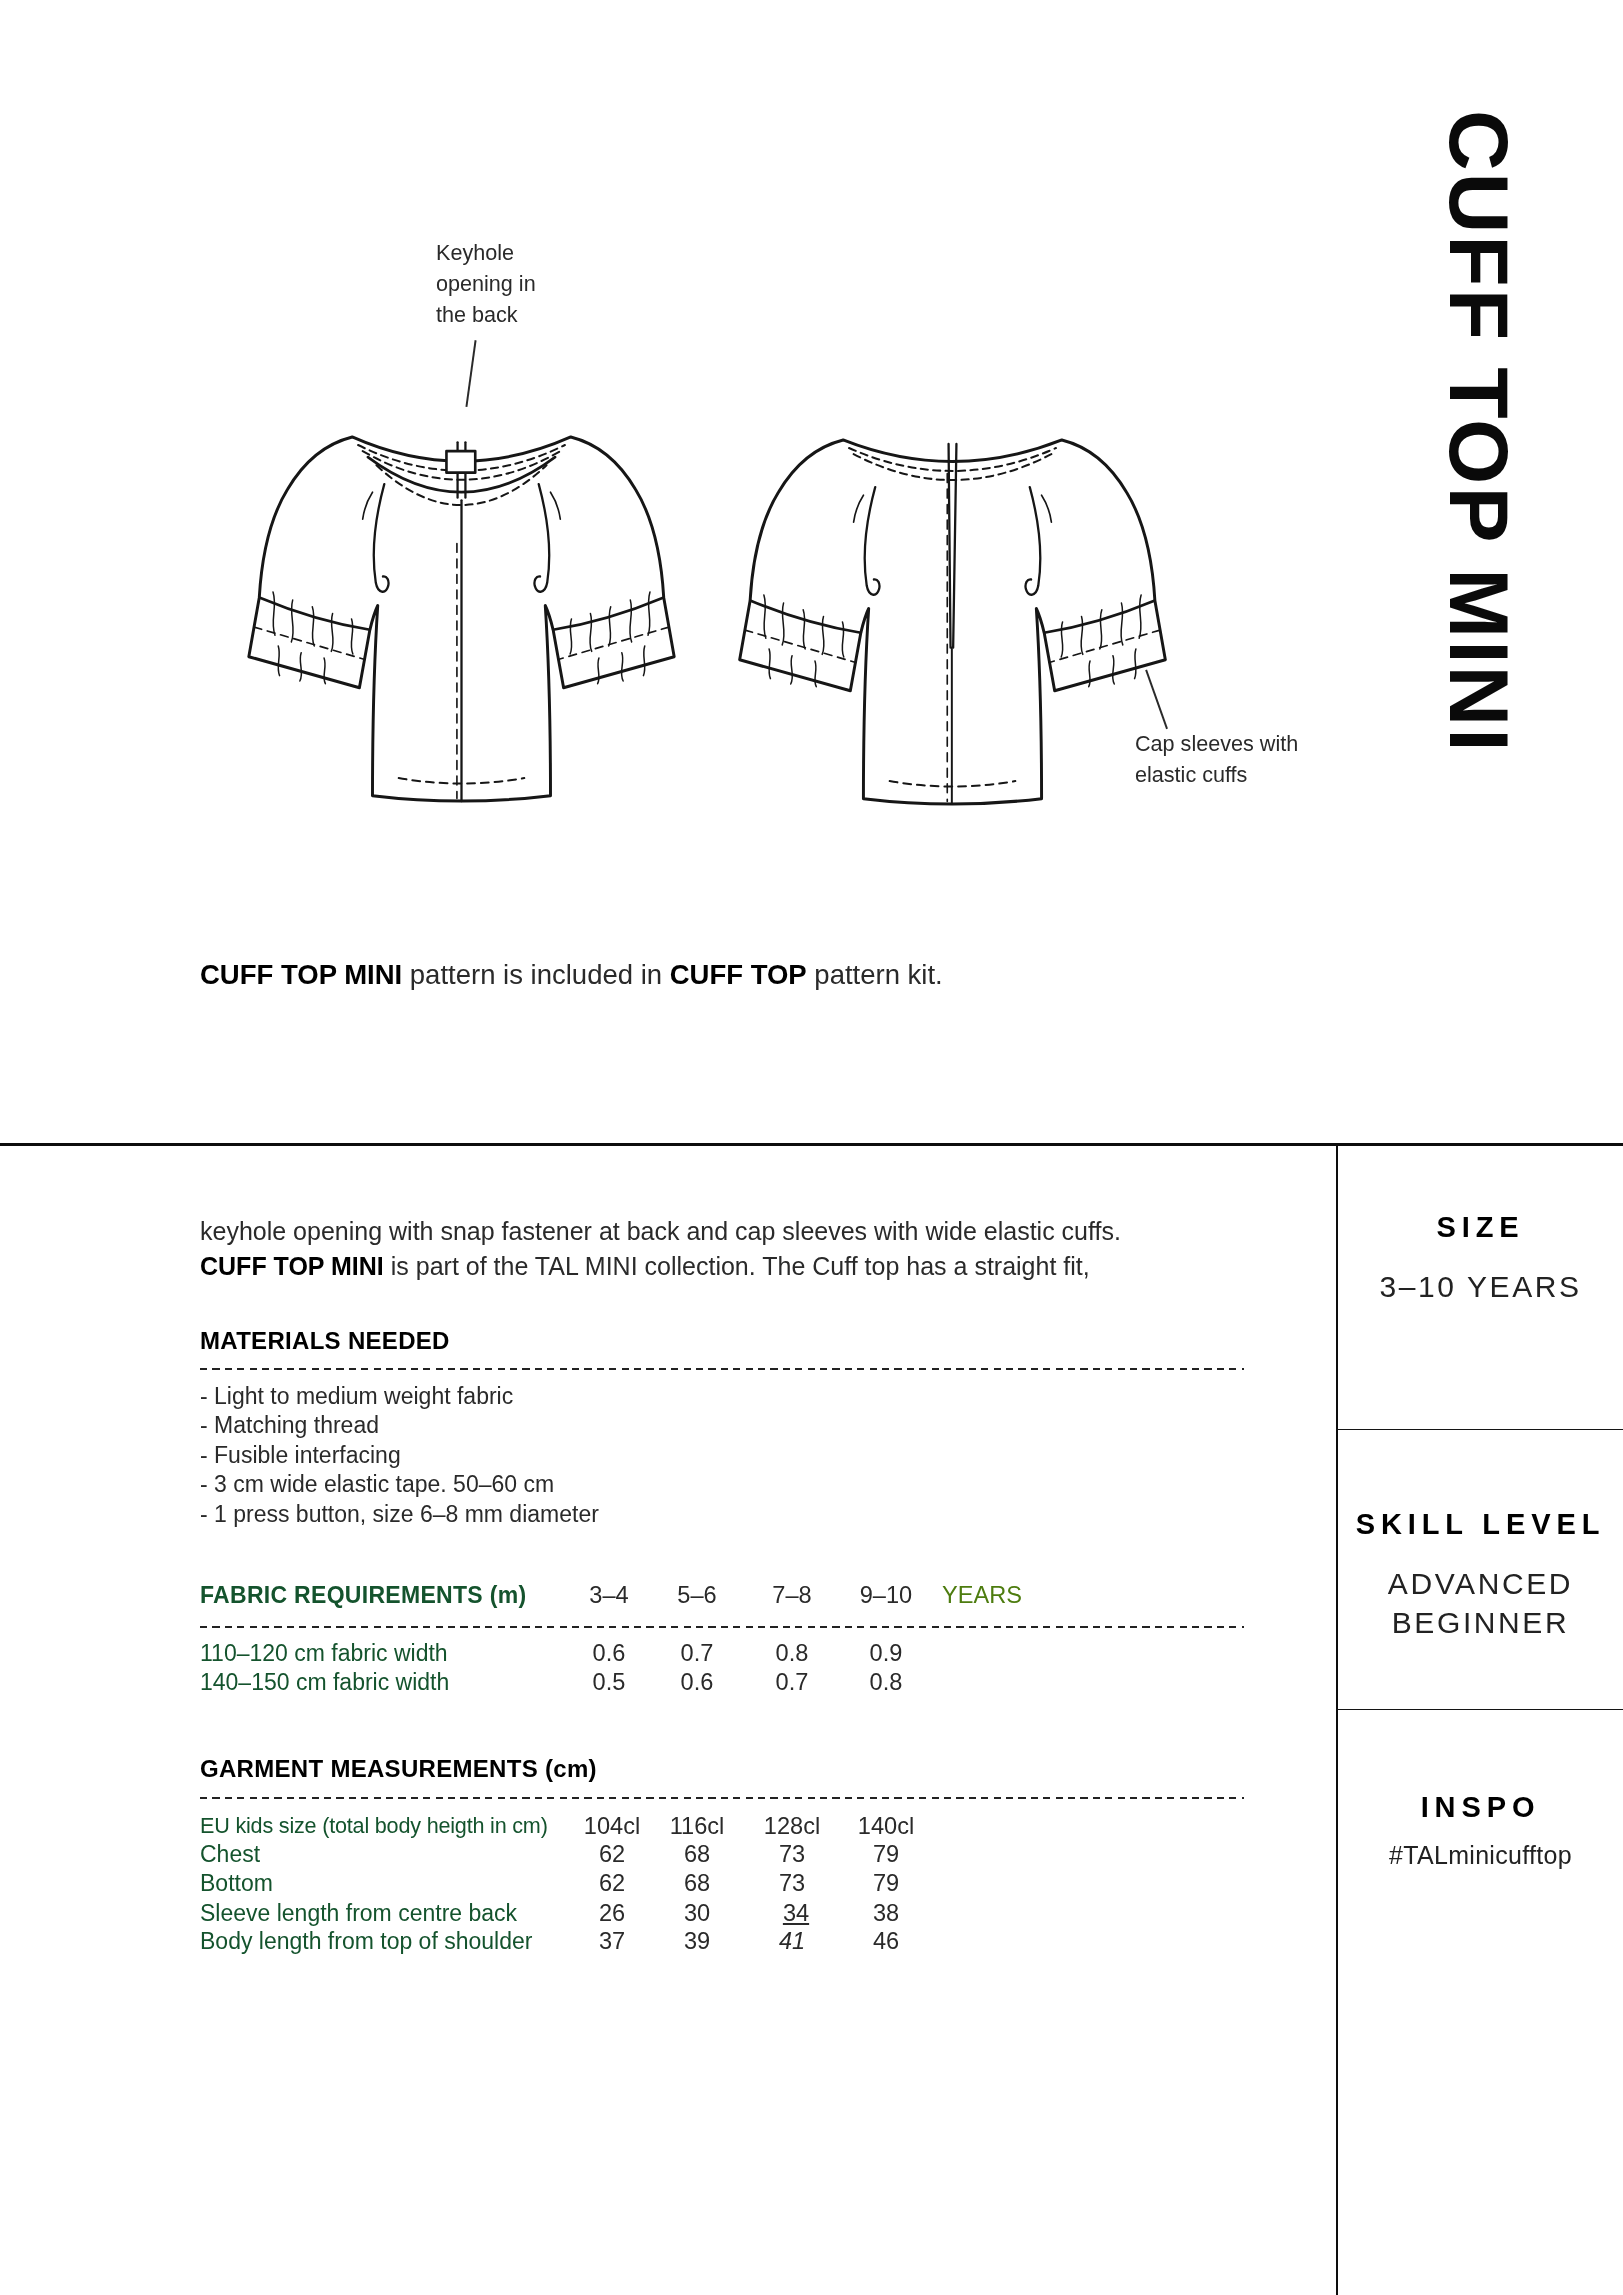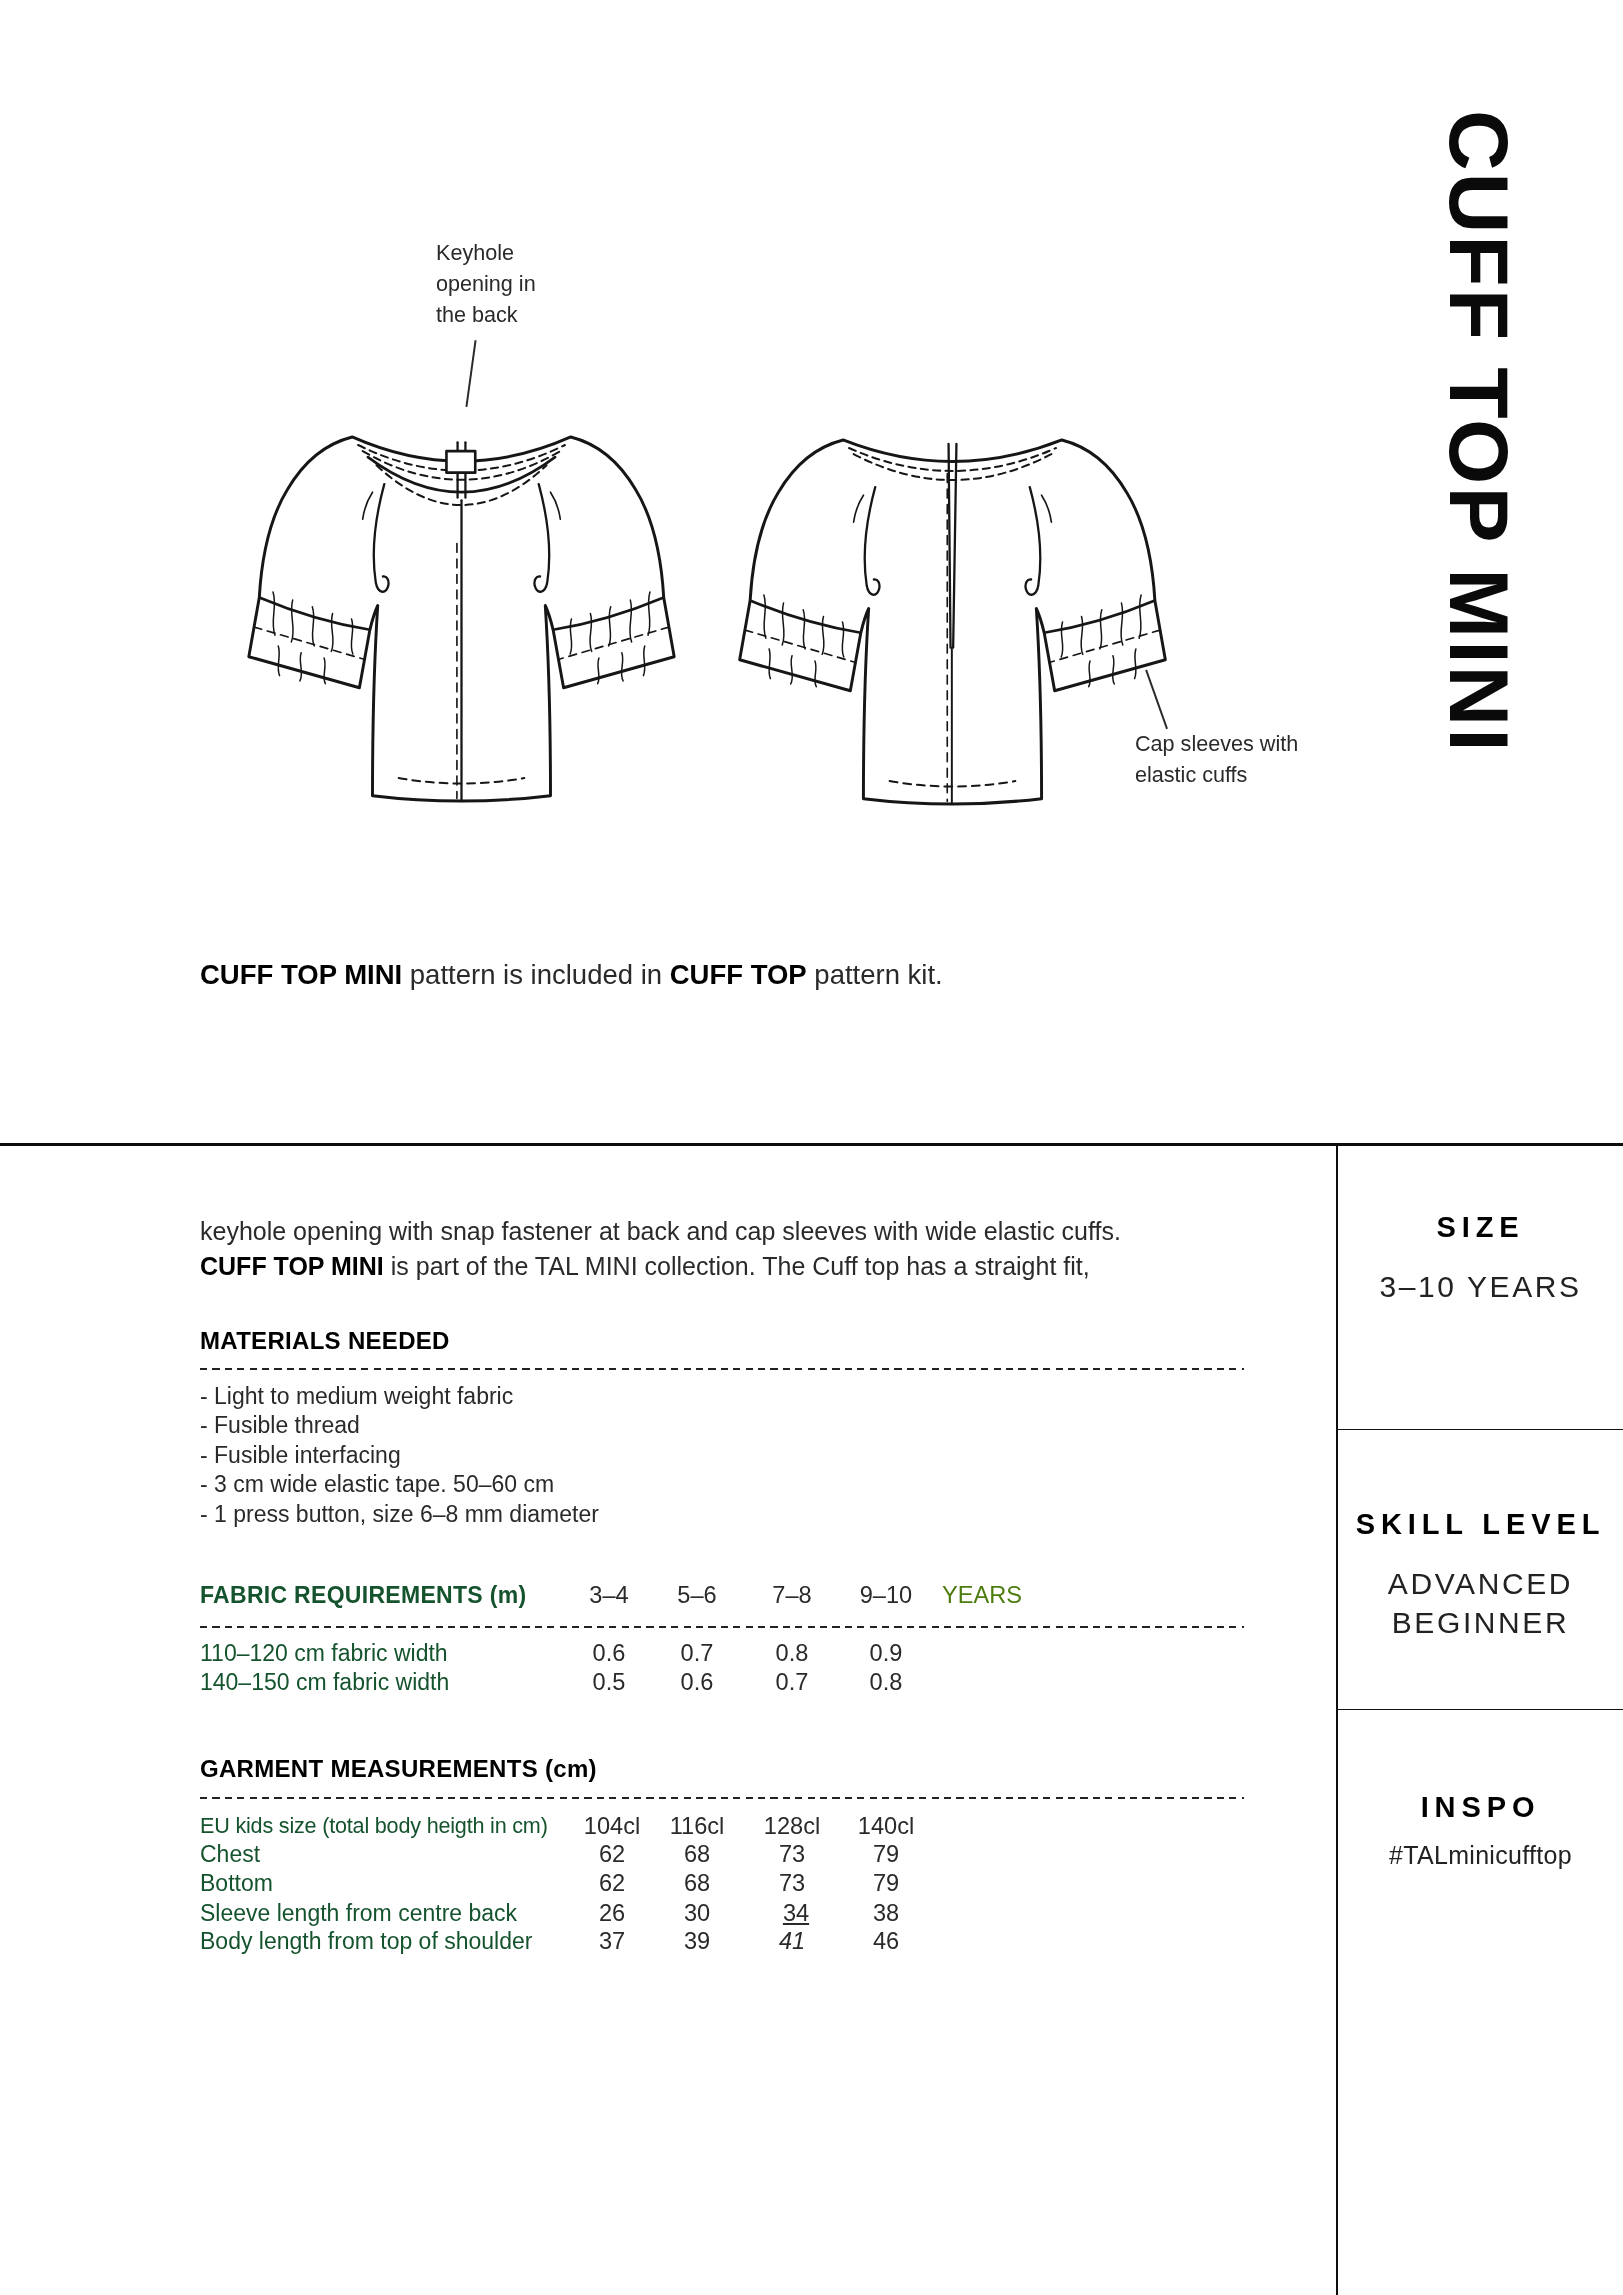"- Fusible thread" div { text: Fusible -> Matching }
